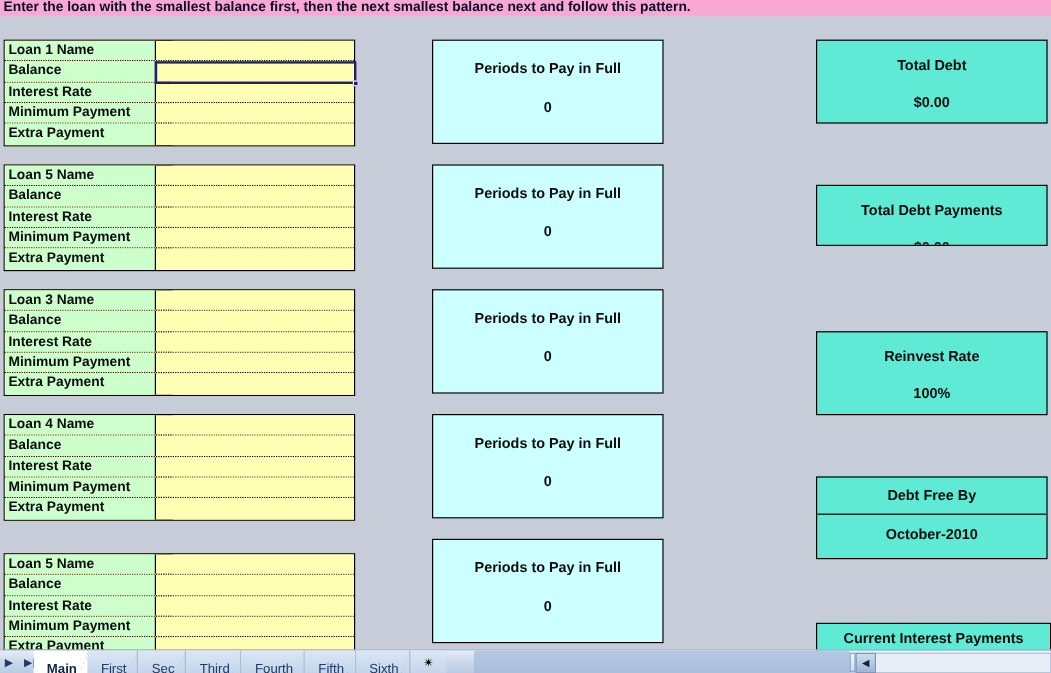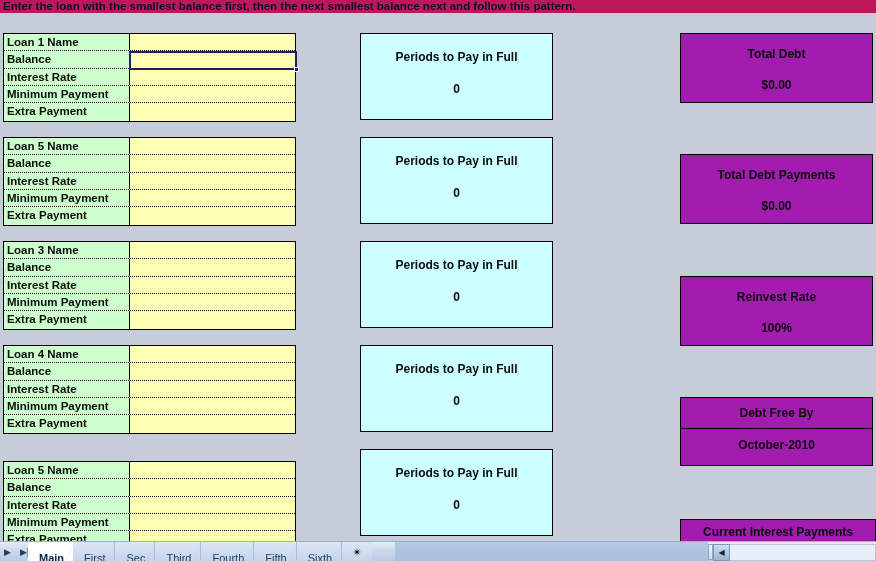"Enter the loan with the" #header-row { background: #be185d -> #f9a8d4 }
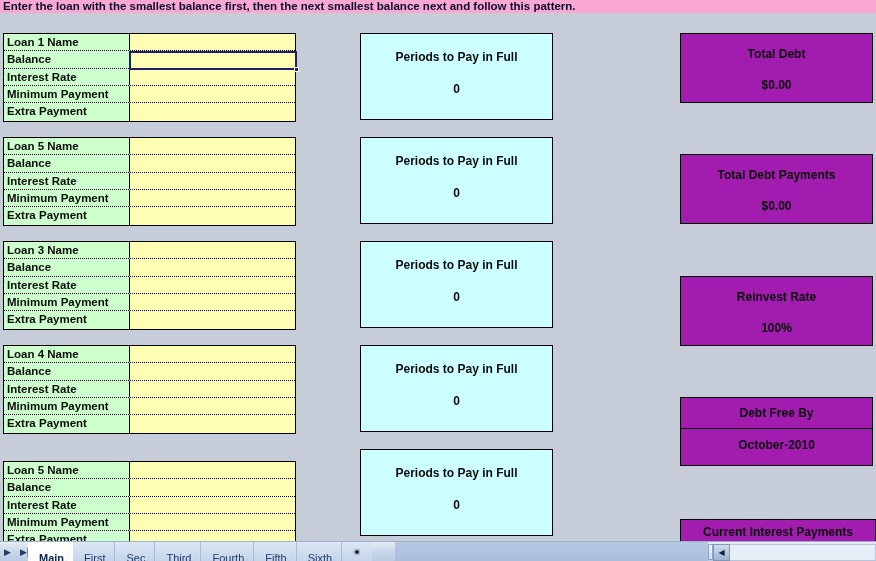"Total Debt" .sum-box { background: #a21caf -> #5eead4 }
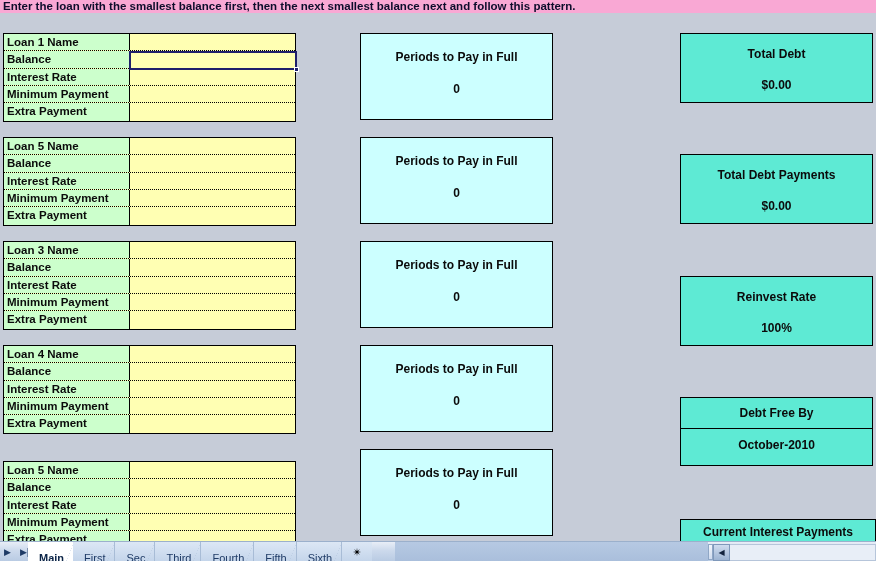"Total Debt Payments" div.sum-box { height: 70px -> 51px }
